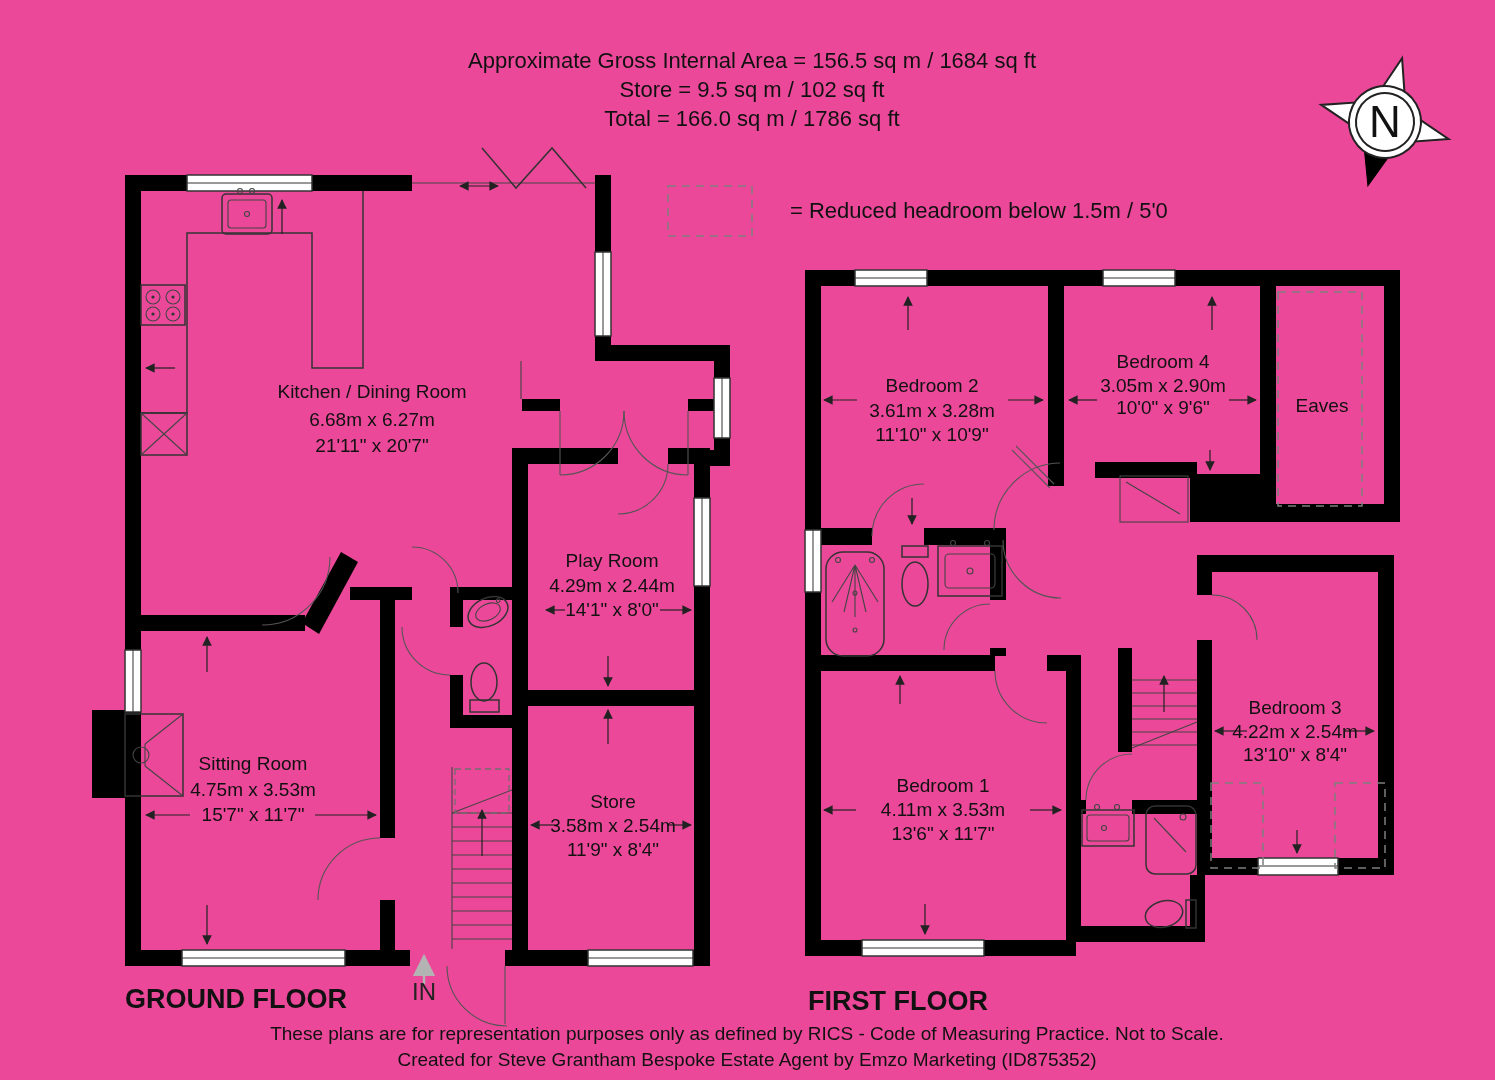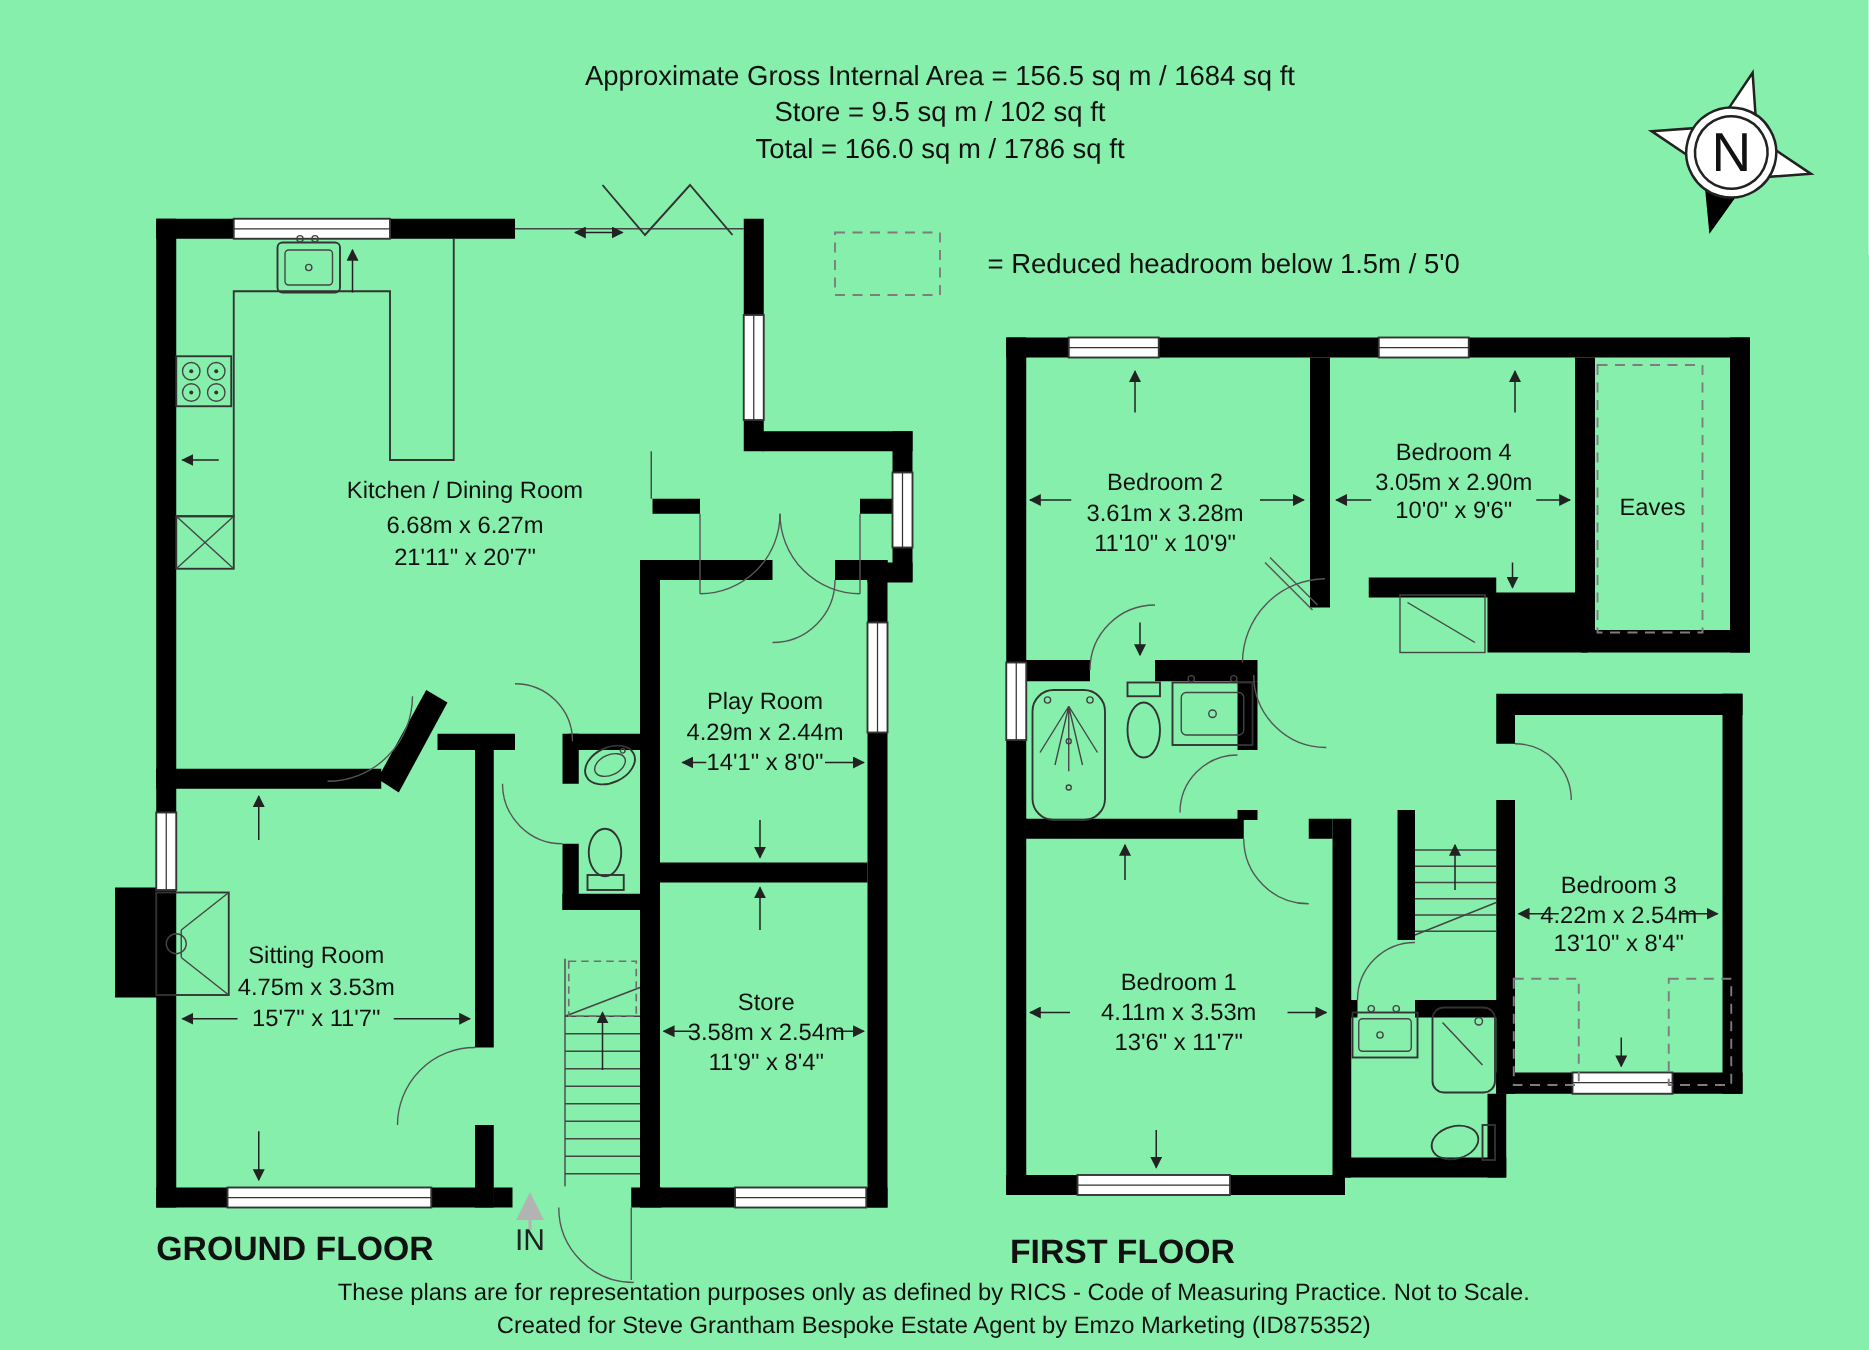"Approximate Gross Internal Area =" .page { background: #86efac -> #ec4899 }
